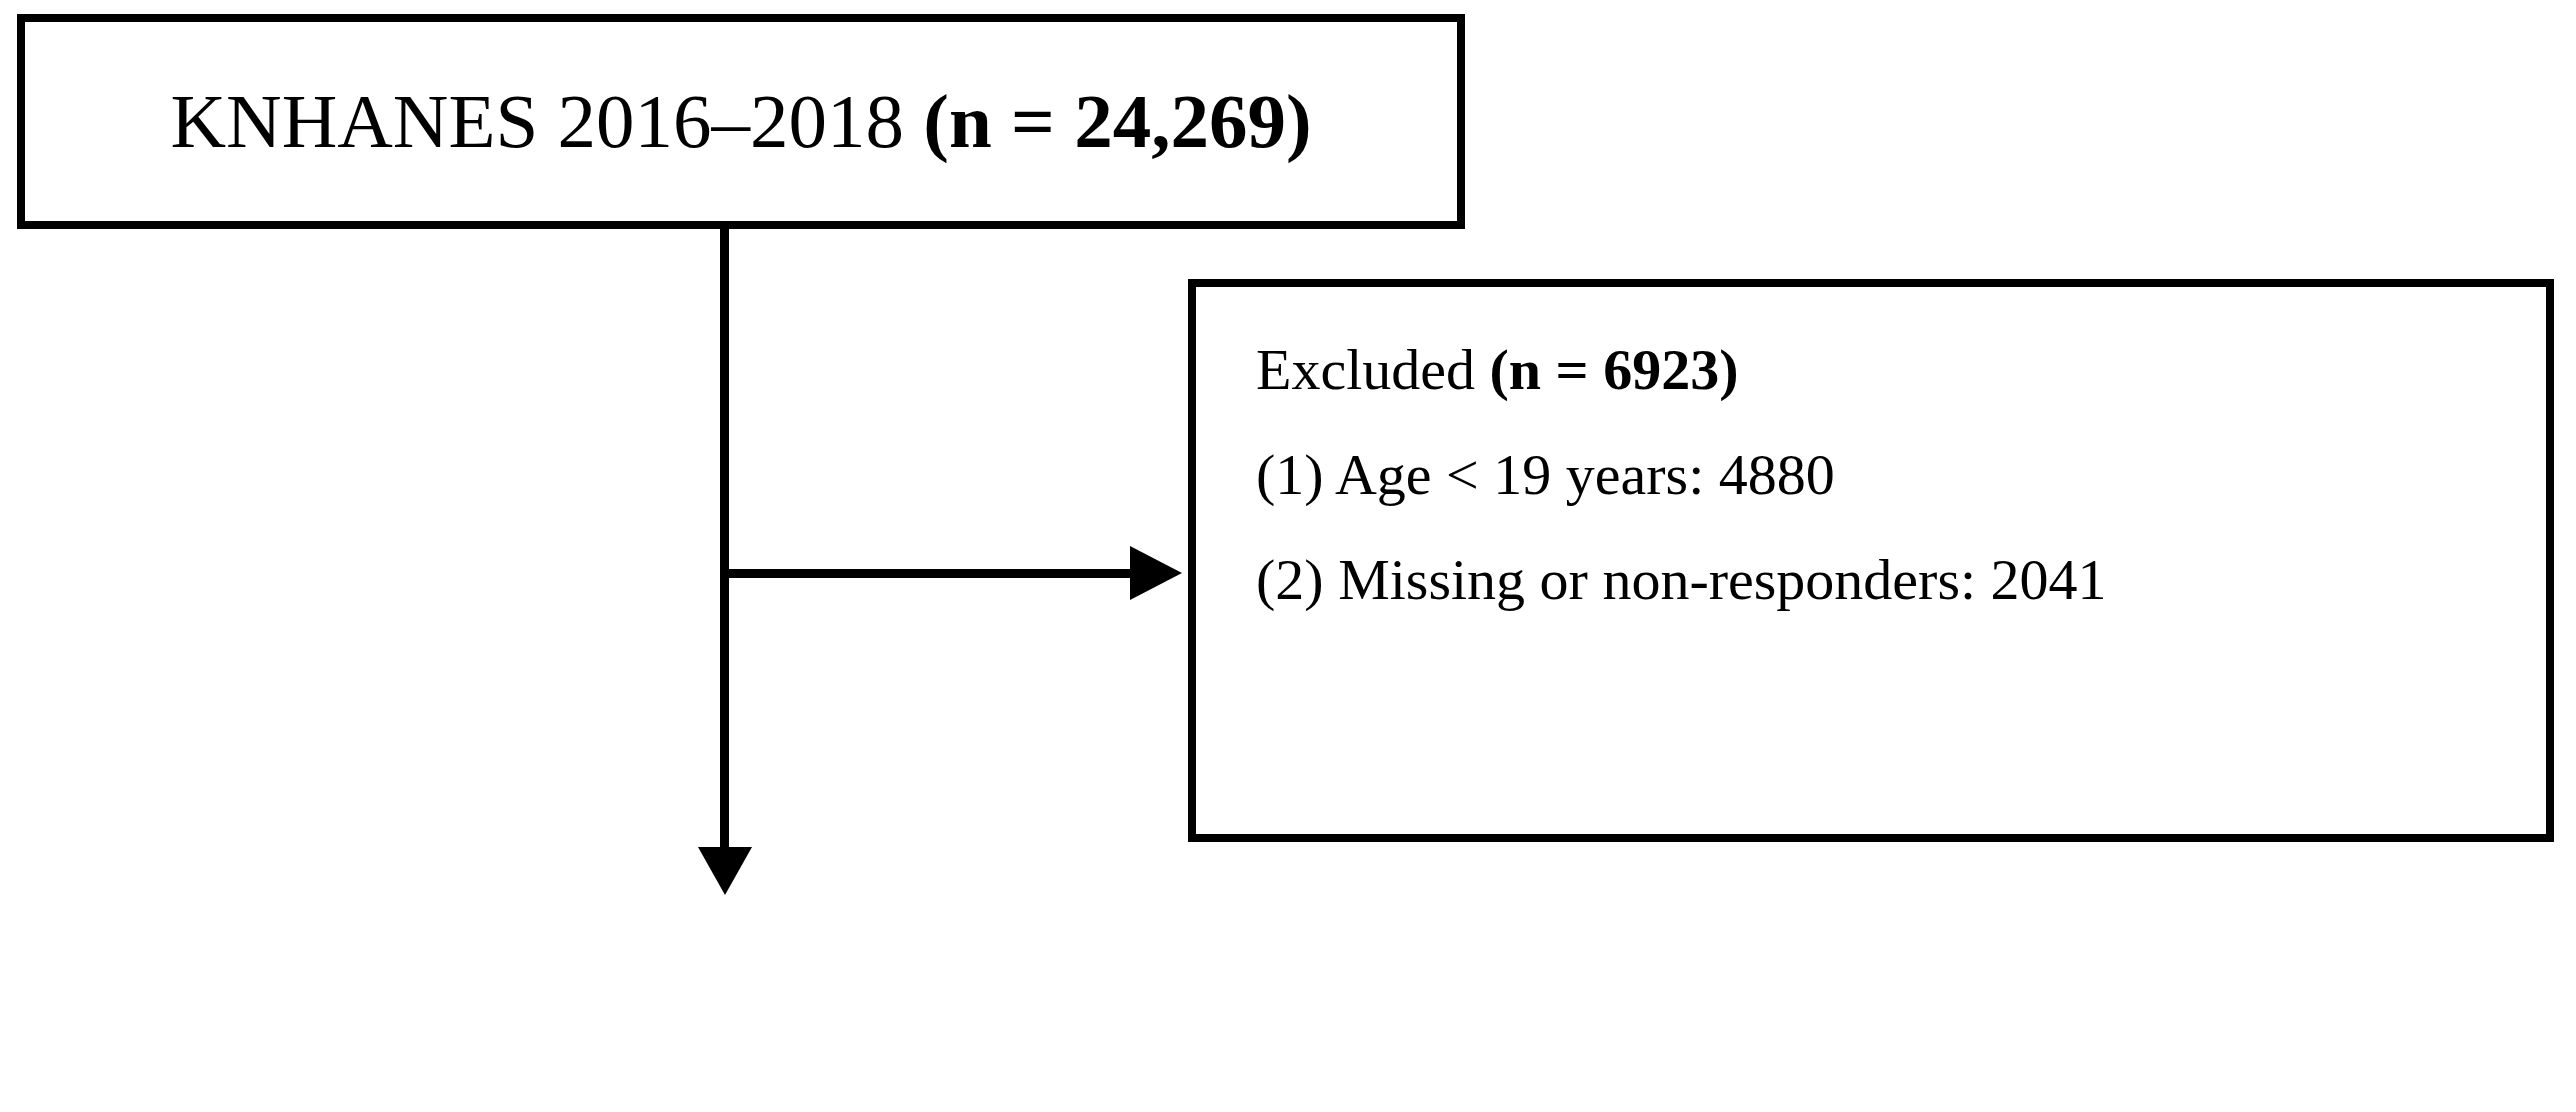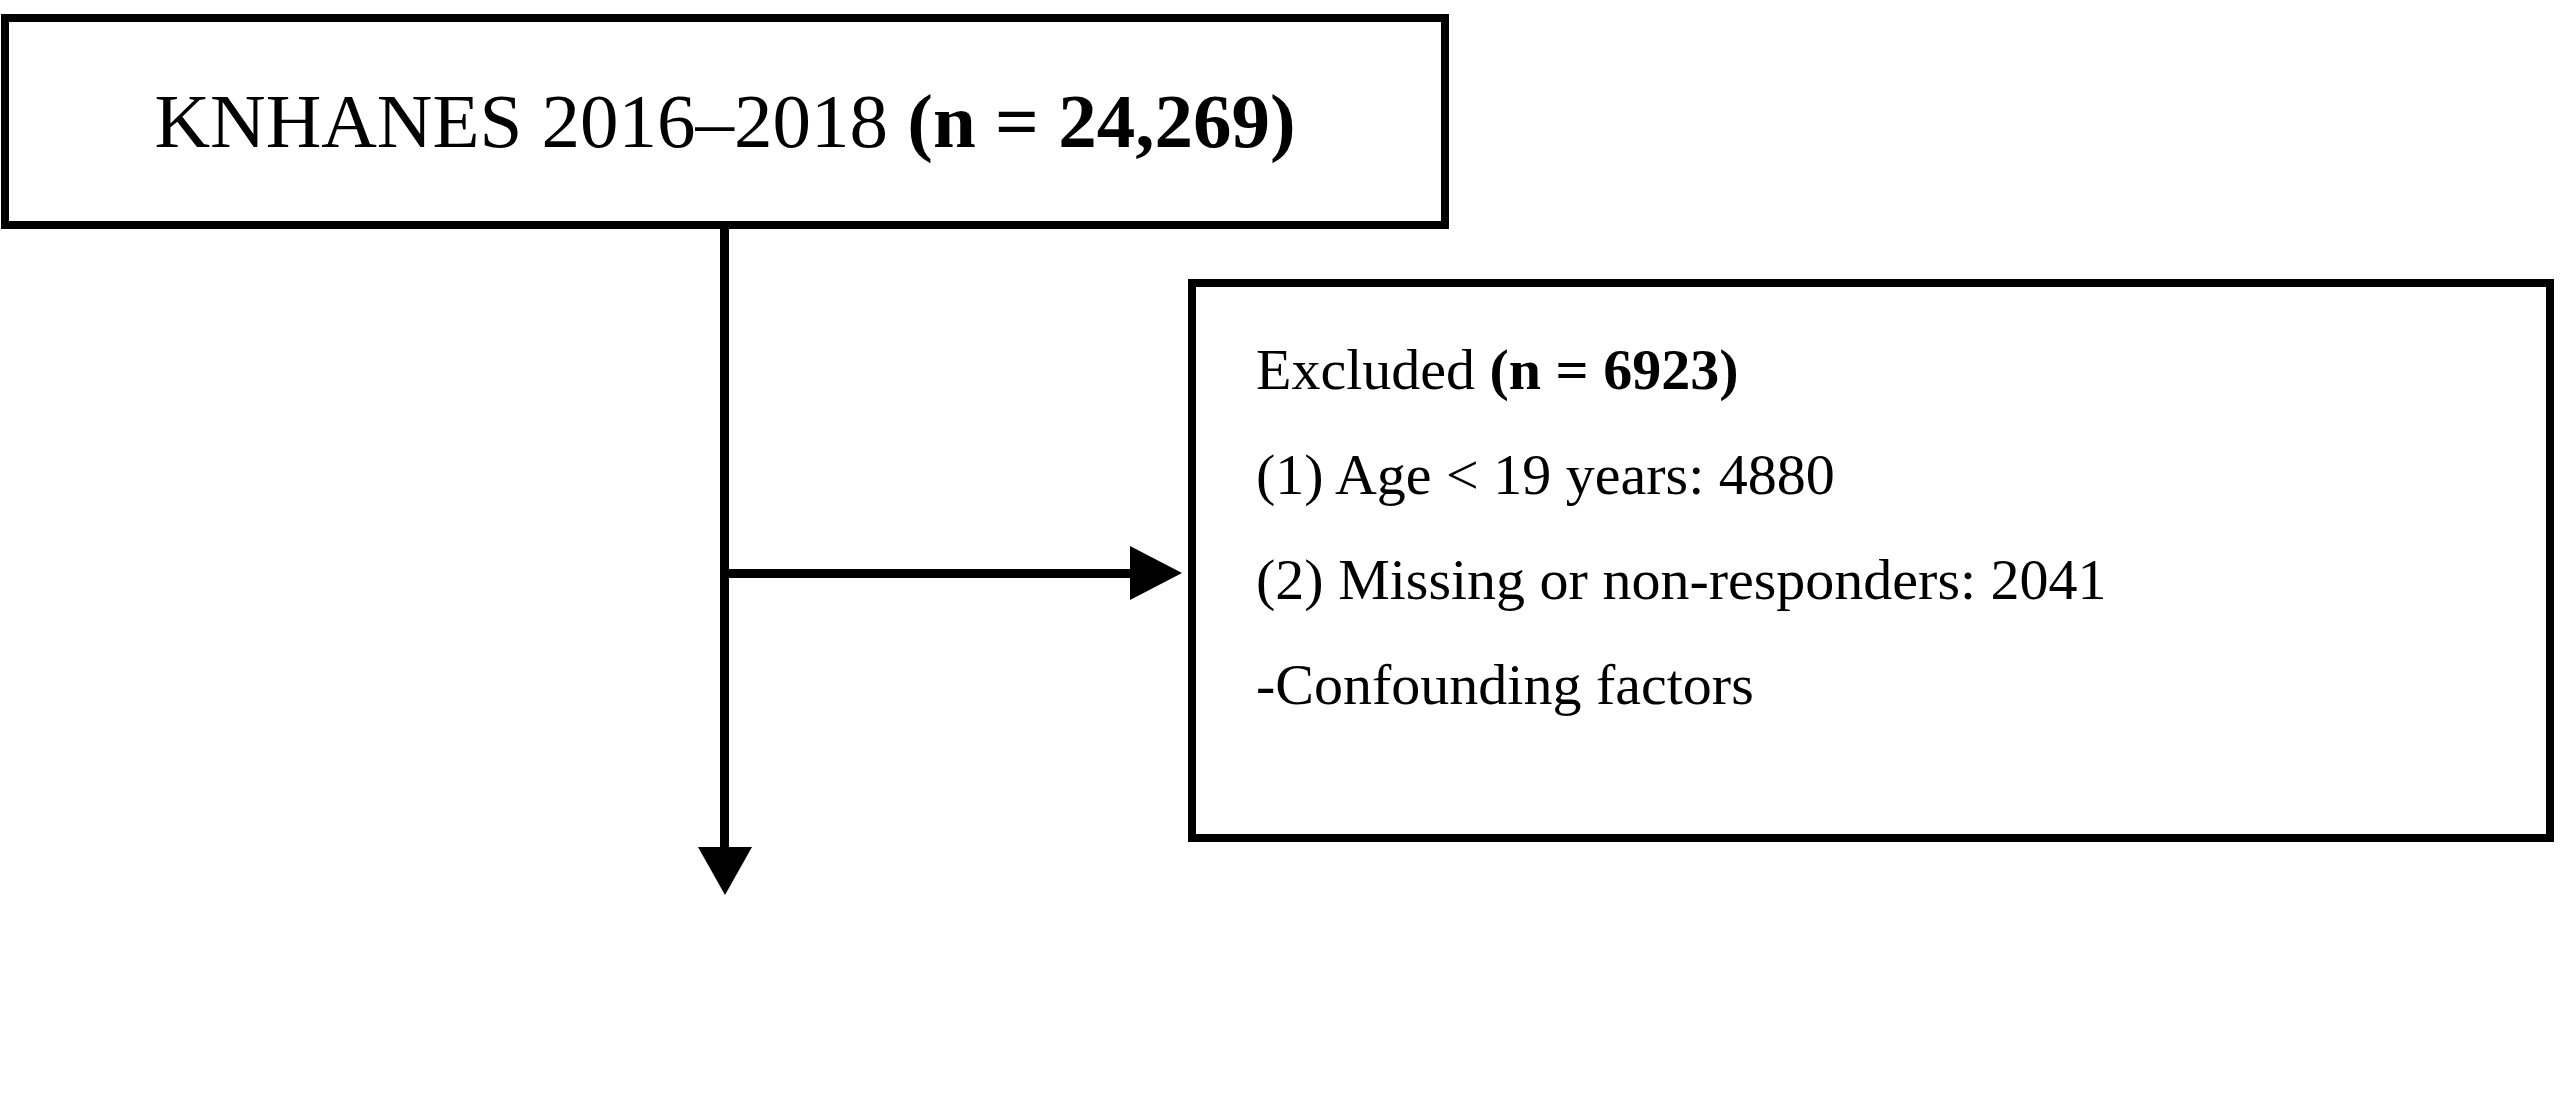"KNHANES 2016–2018 (n = 24,269)" .top-box { left: 1px -> 17px }
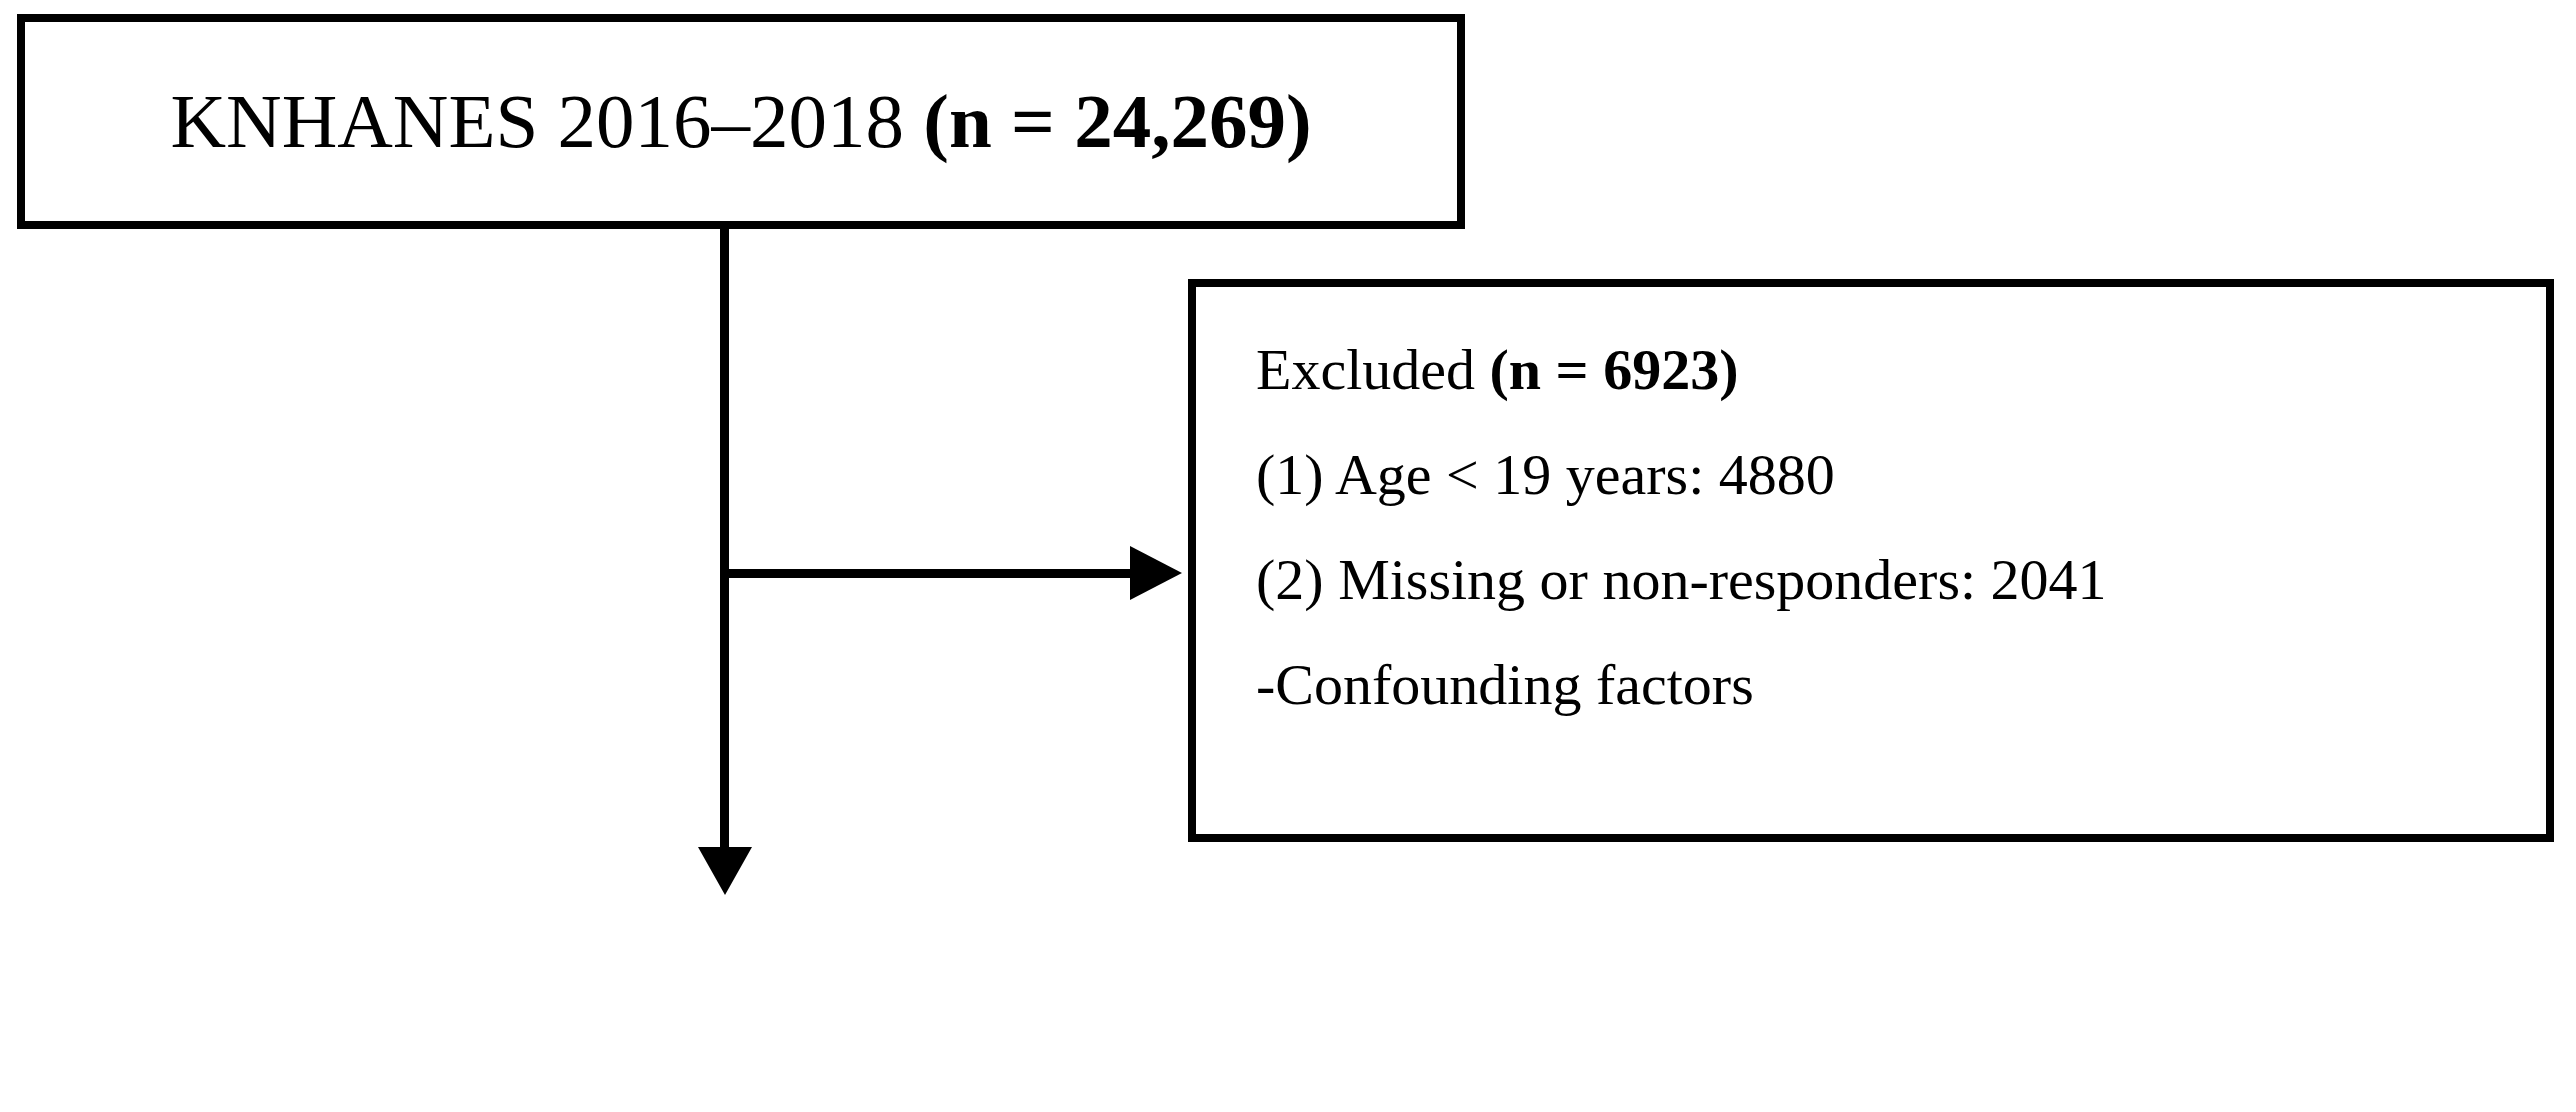"-Confounding factors" p { html: <p>-Confounding factors</p> -> none }
